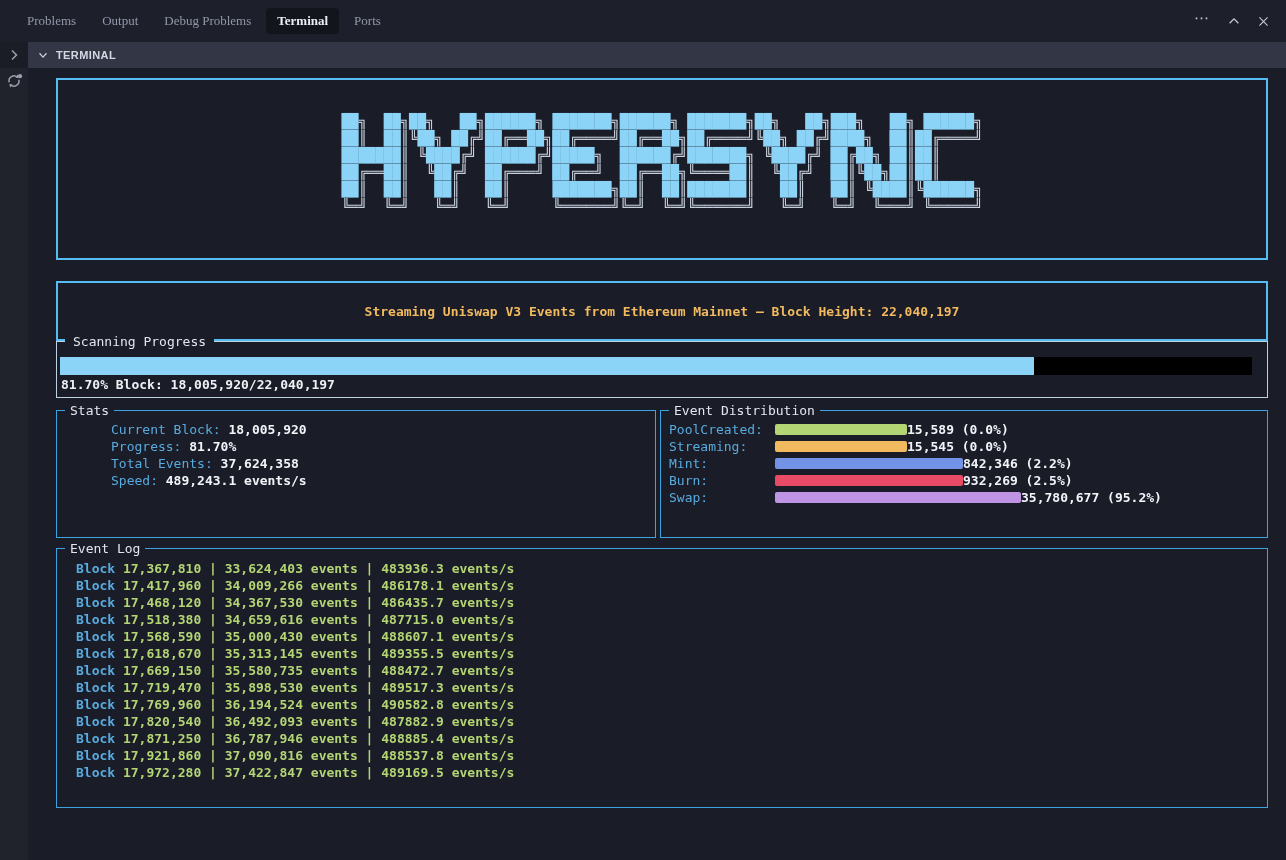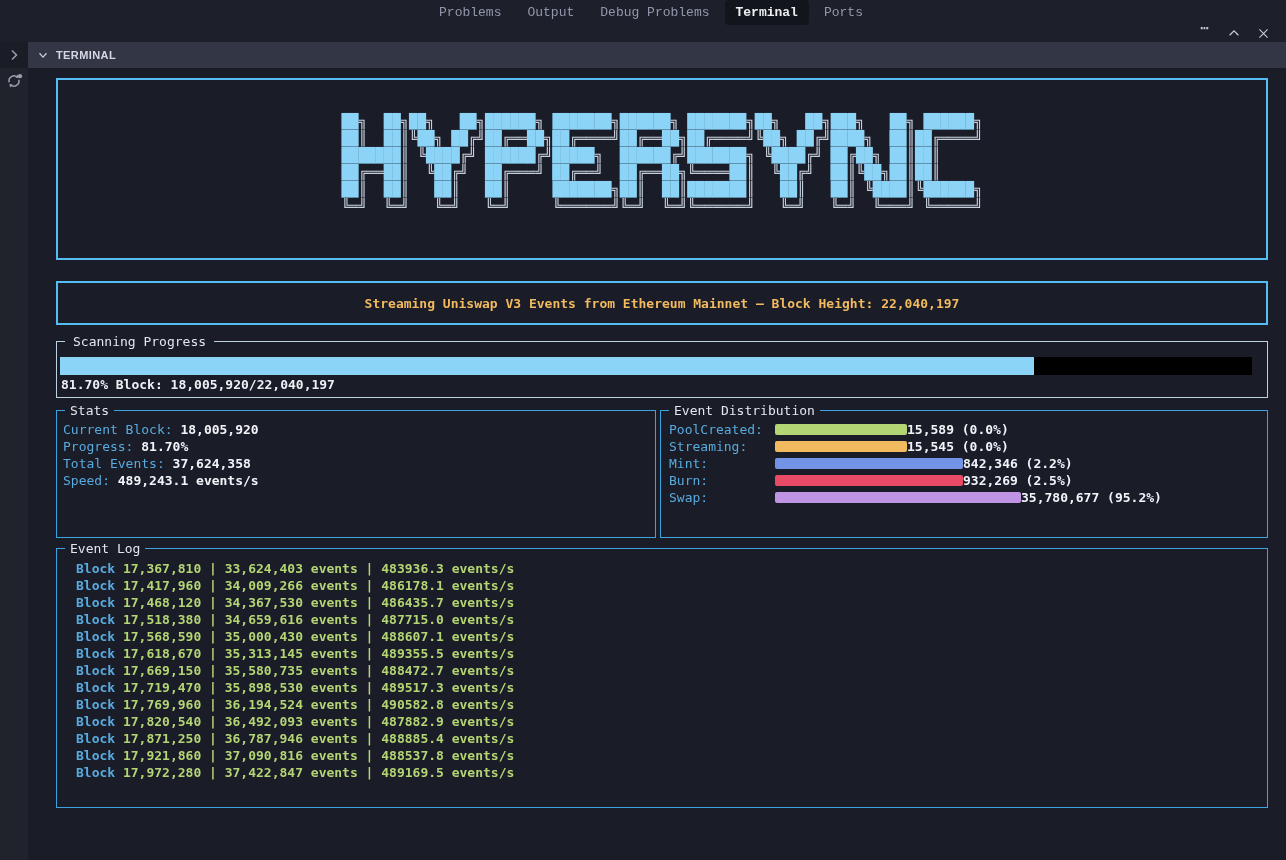"Problems" .tabbar { flex-direction: column -> none; font-family: Liberation Mono, monospace -> Liberation Serif, serif }
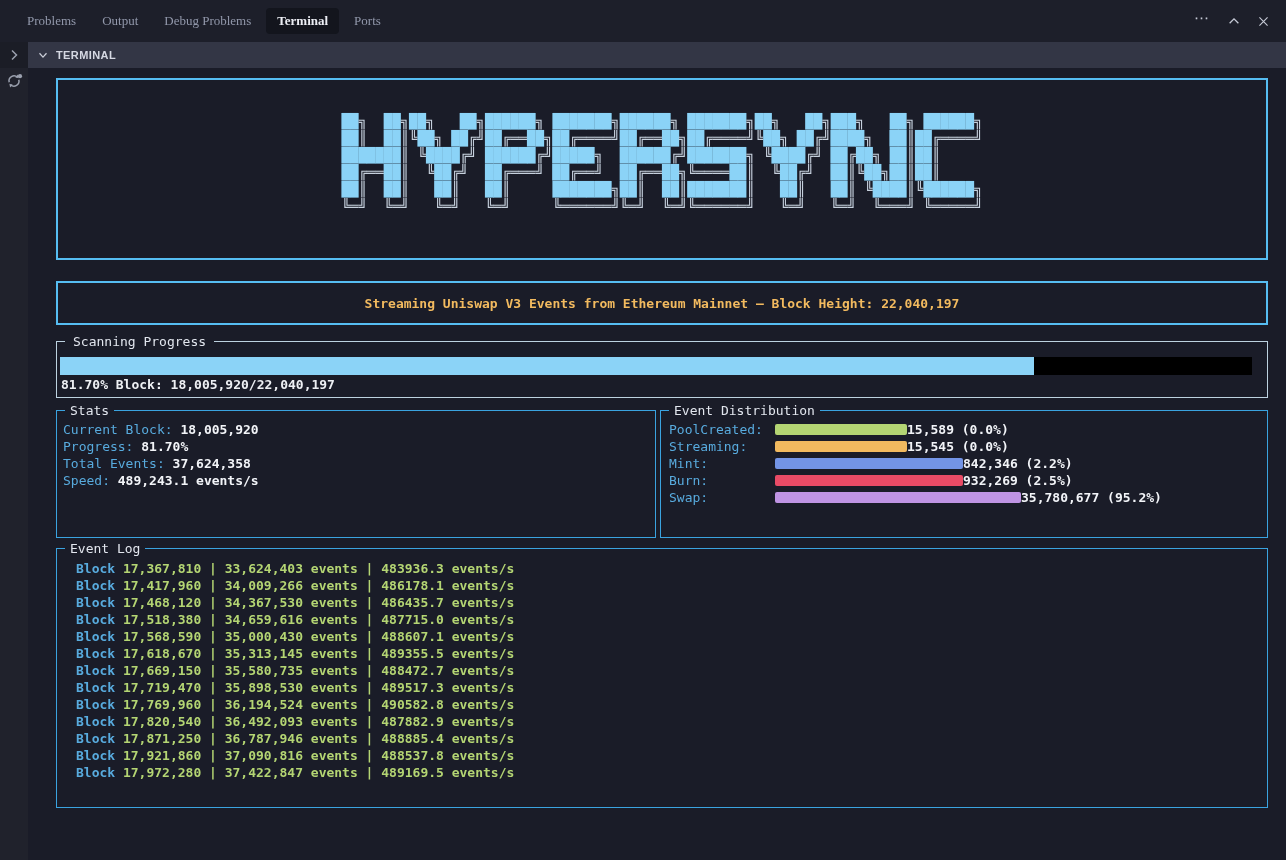"Streaming Uniswap V3 Events from" .subtitle-box { height: 44px -> 60px }
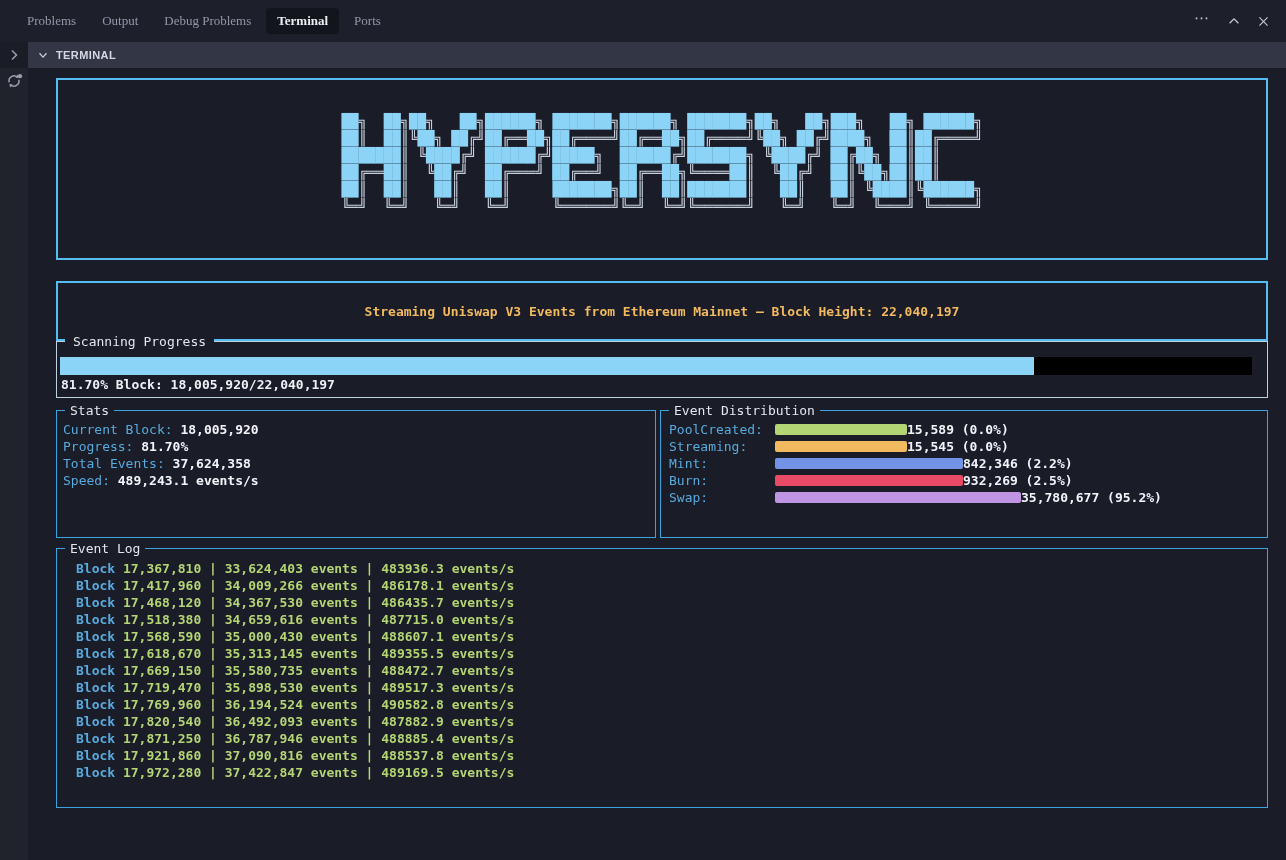"Current Block:" .stat-label { margin-left: none -> 48px }
